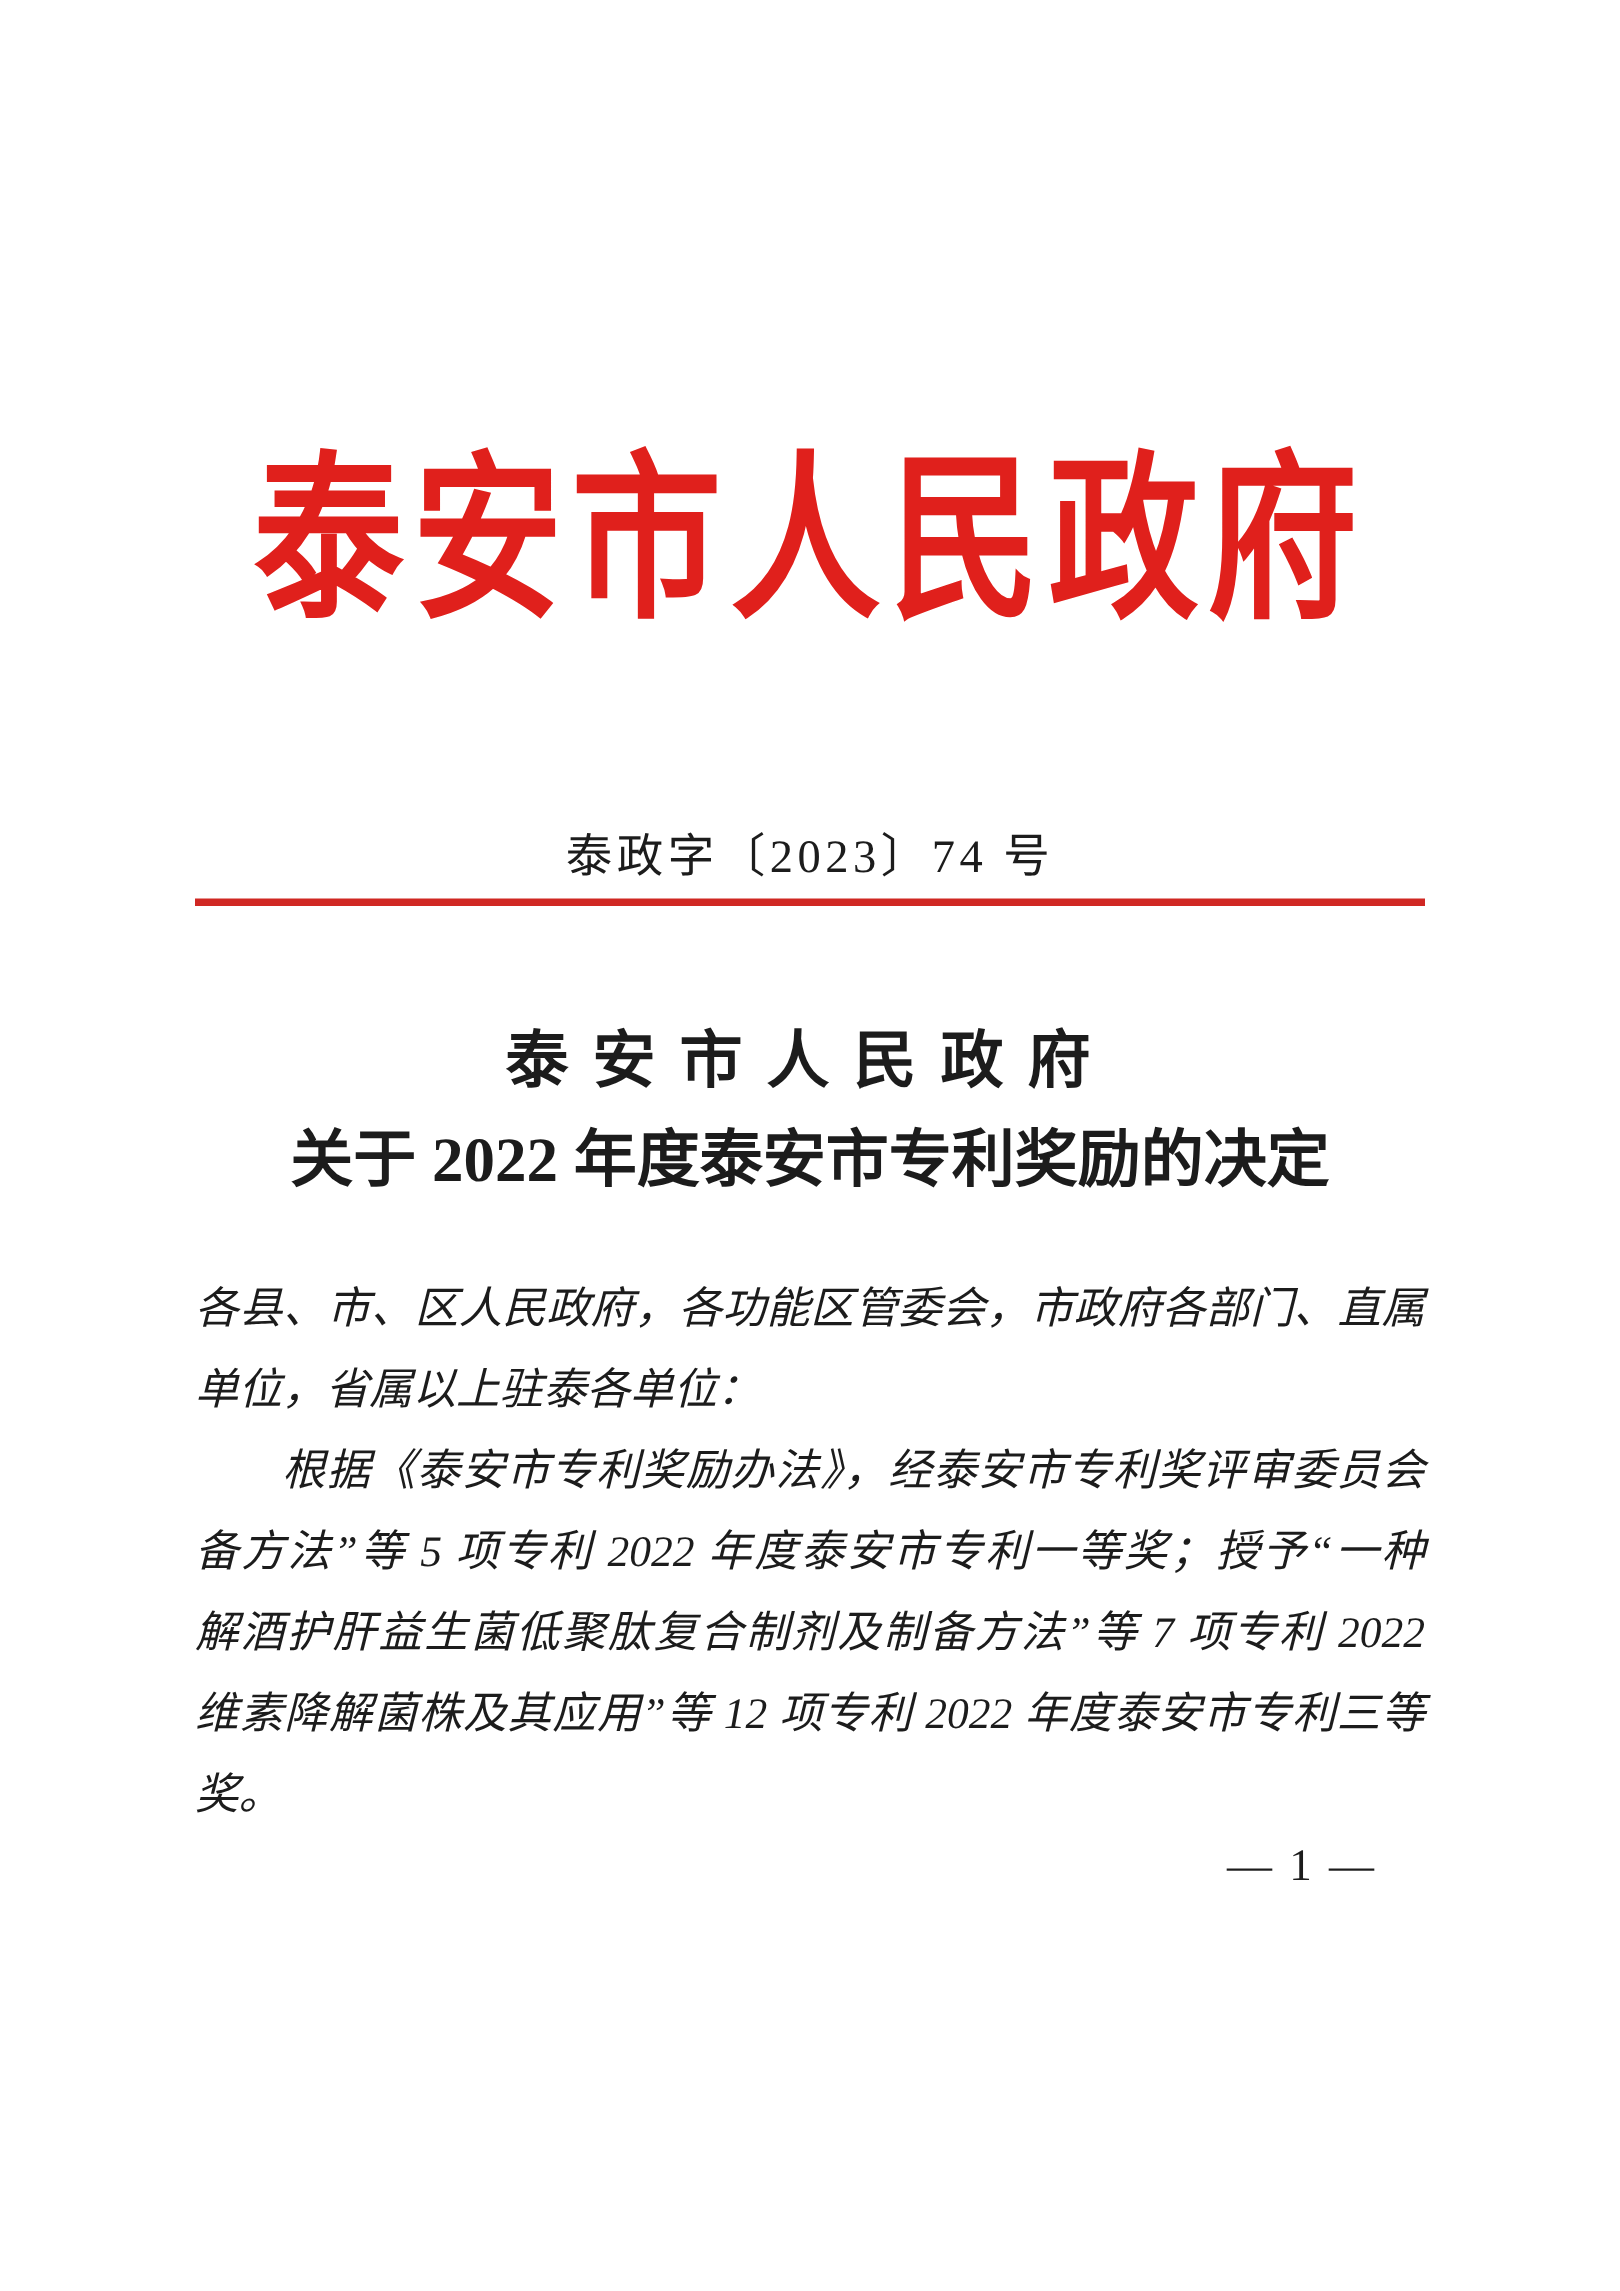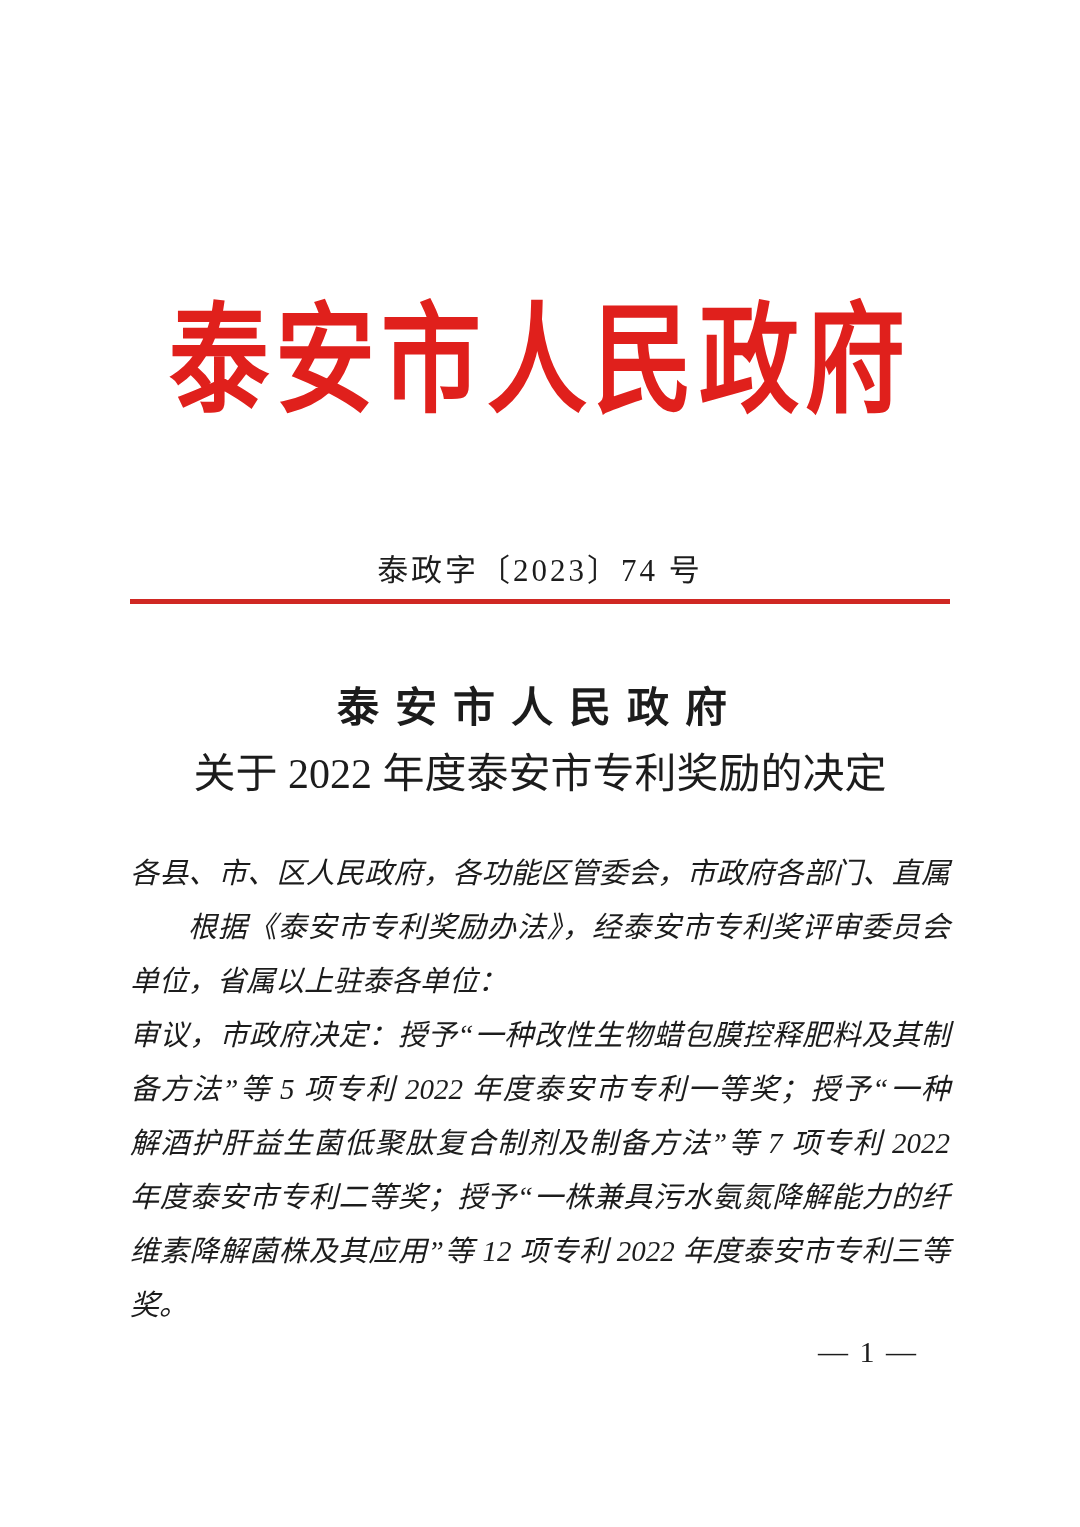"关于 2022 年度泰安市专利奖励的决定" .doc-title-2 { font-weight: normal -> bold }
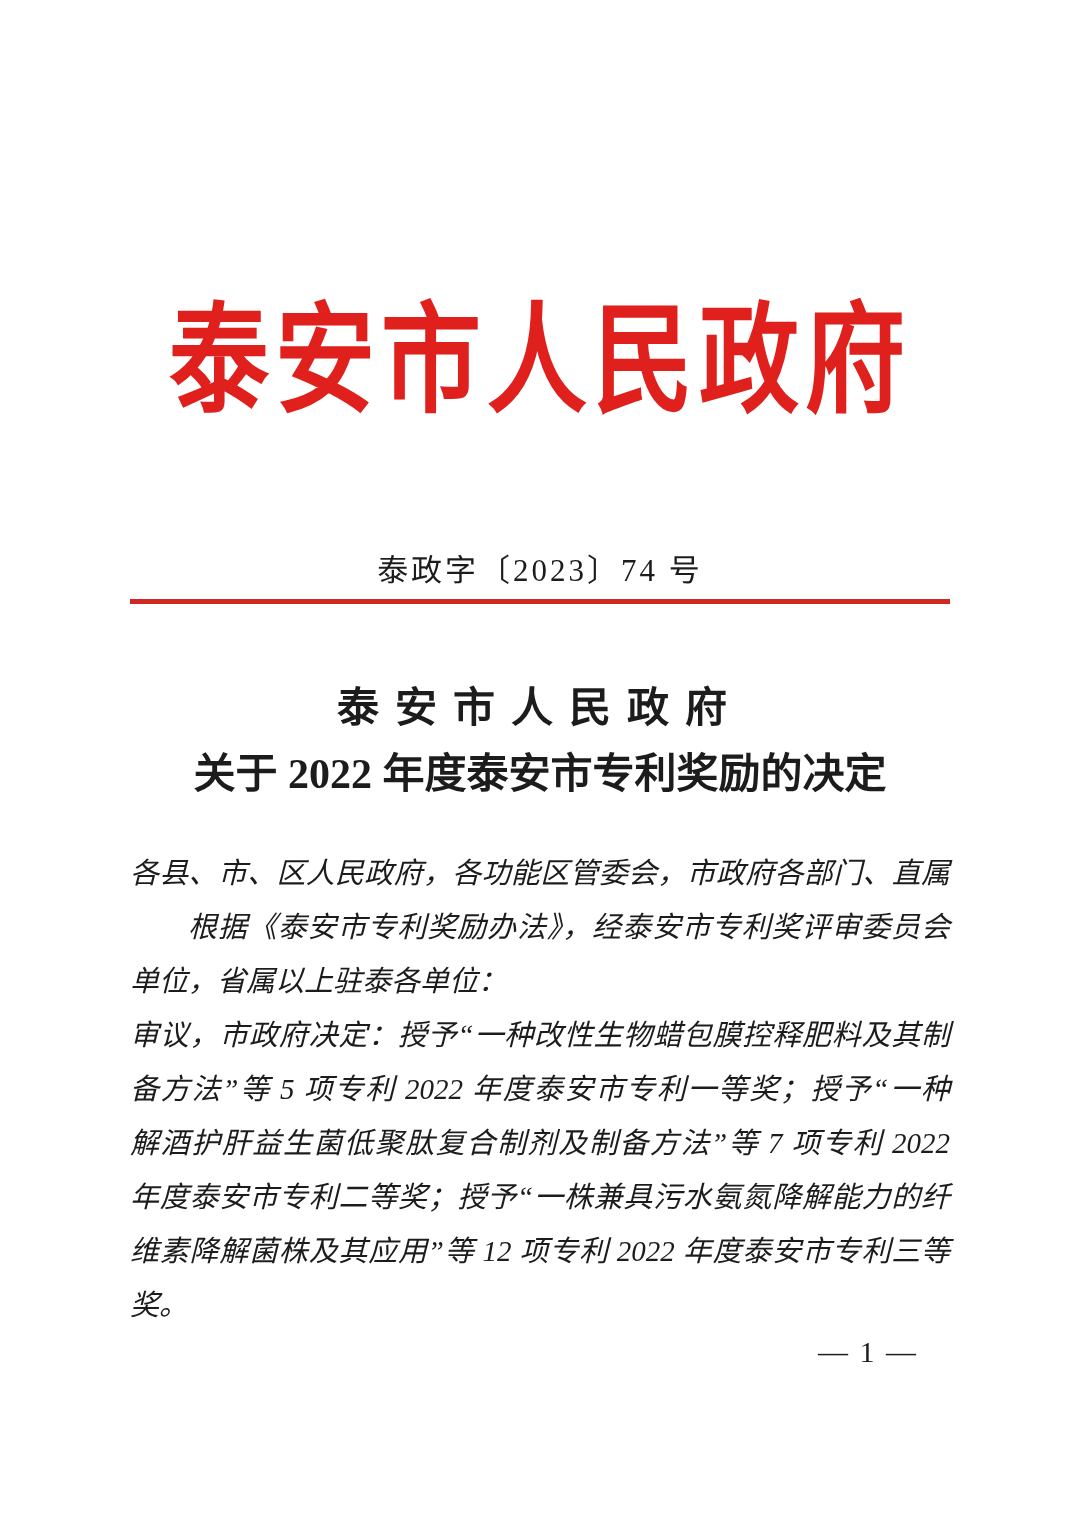"根据《泰安市专利奖励办法》，经泰安市专利奖评审委员会" div.body-line { order: before "单位，省属以上驻泰各单位：" -> after "单位，省属以上驻泰各单位：" }
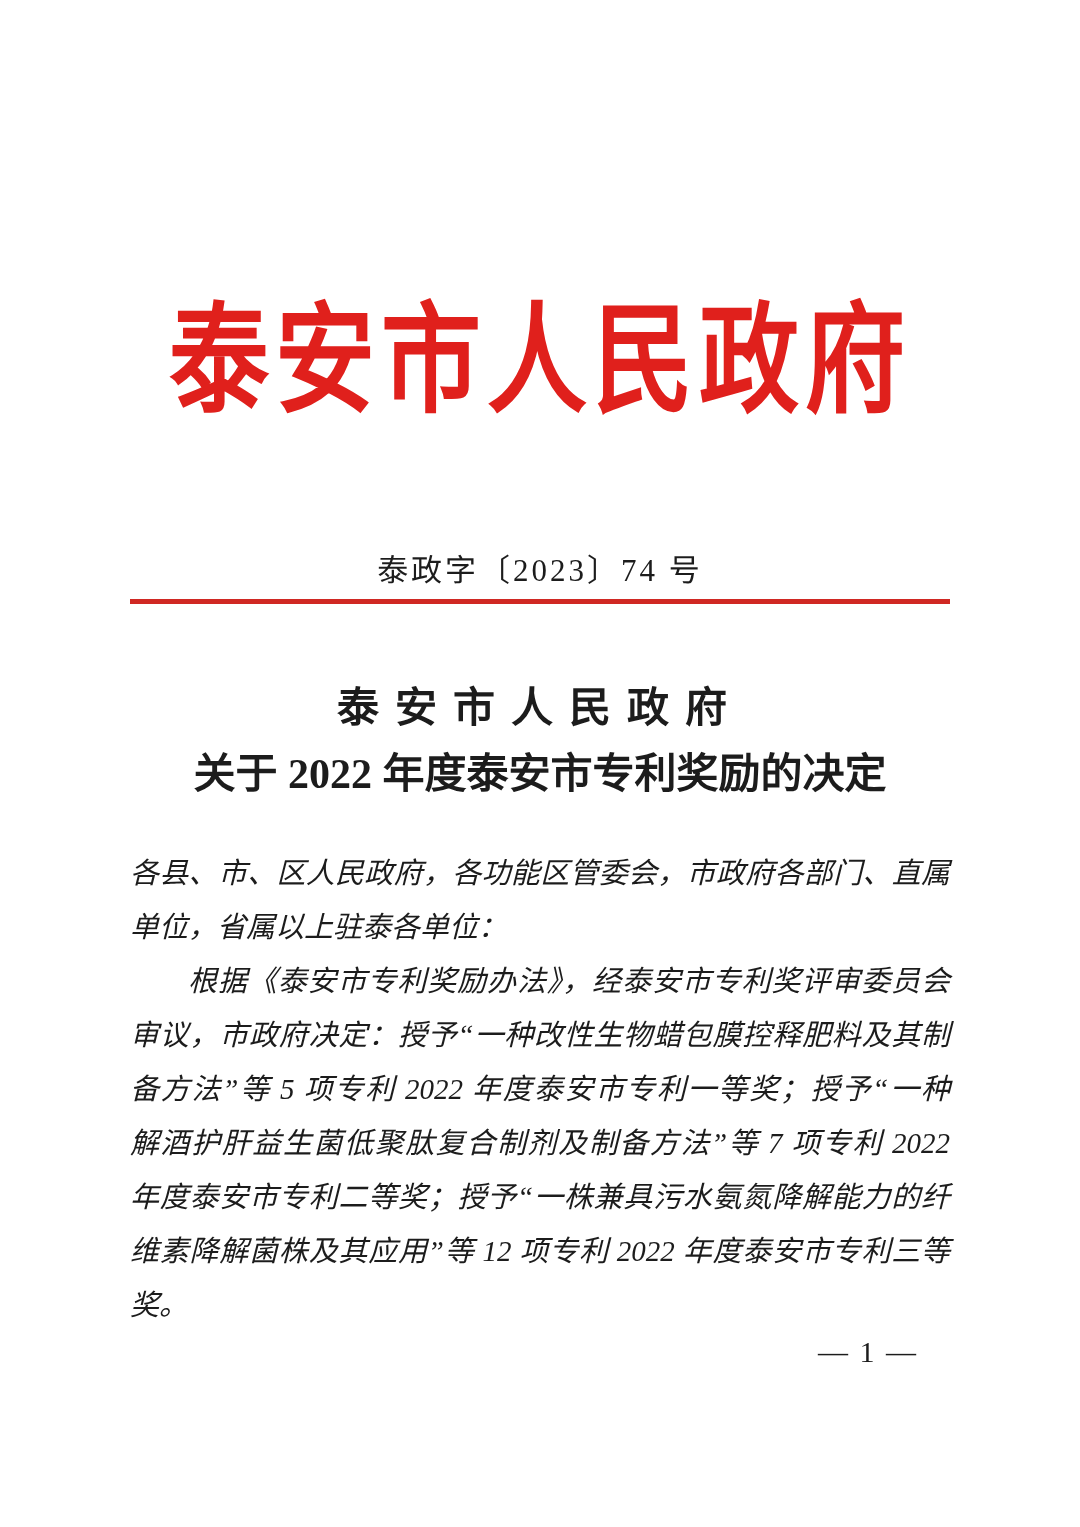"审议，市政府决定：授予“一种改性生物蜡包膜控释肥料及其制" div.body-line { html: <div>审议，市政府决定：授予“一种改性生物蜡包膜控释肥料及其制</div> -> none }
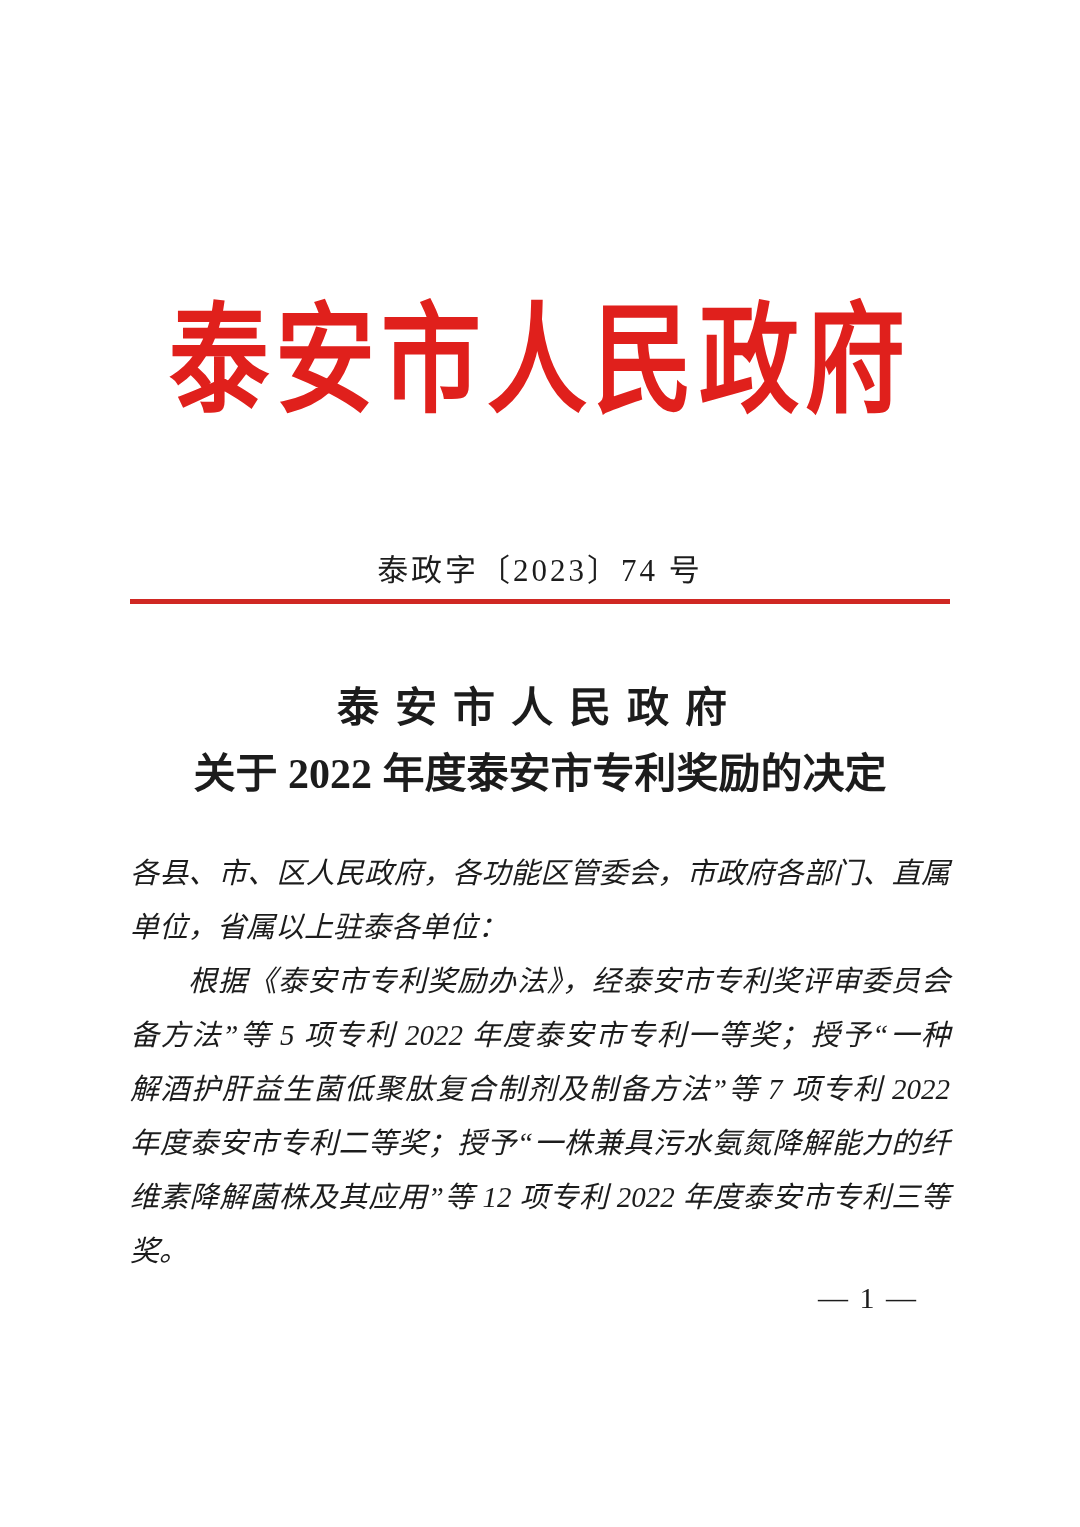"年度泰安市专利二等奖；授予“一株兼具污水氨氮降解能力的纤" div.body-line { html: <div>年度泰安市专利二等奖；授予“一株兼具污水氨氮降解能力的纤</div> -> none }
